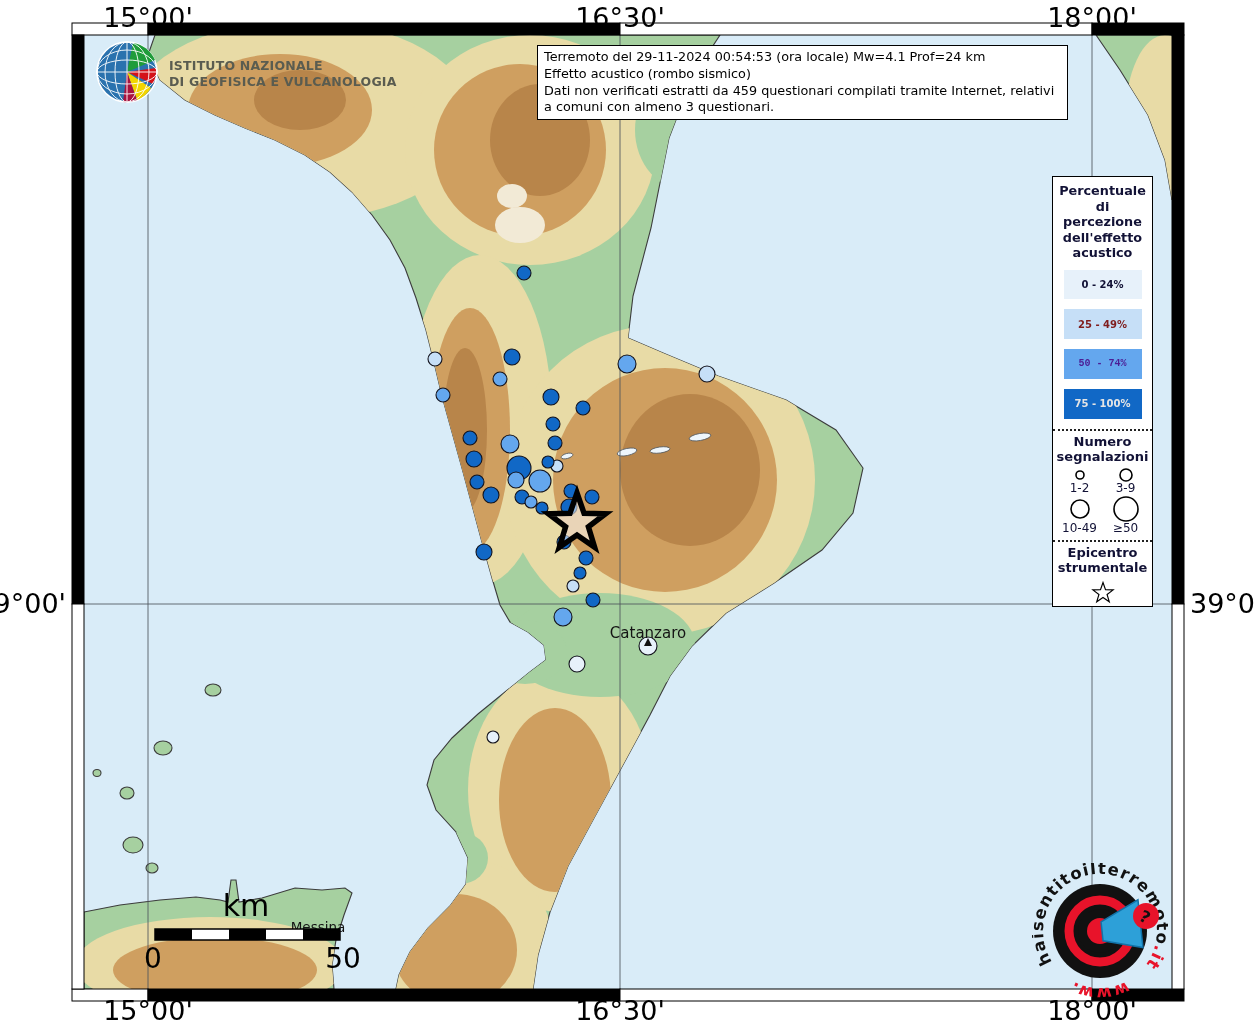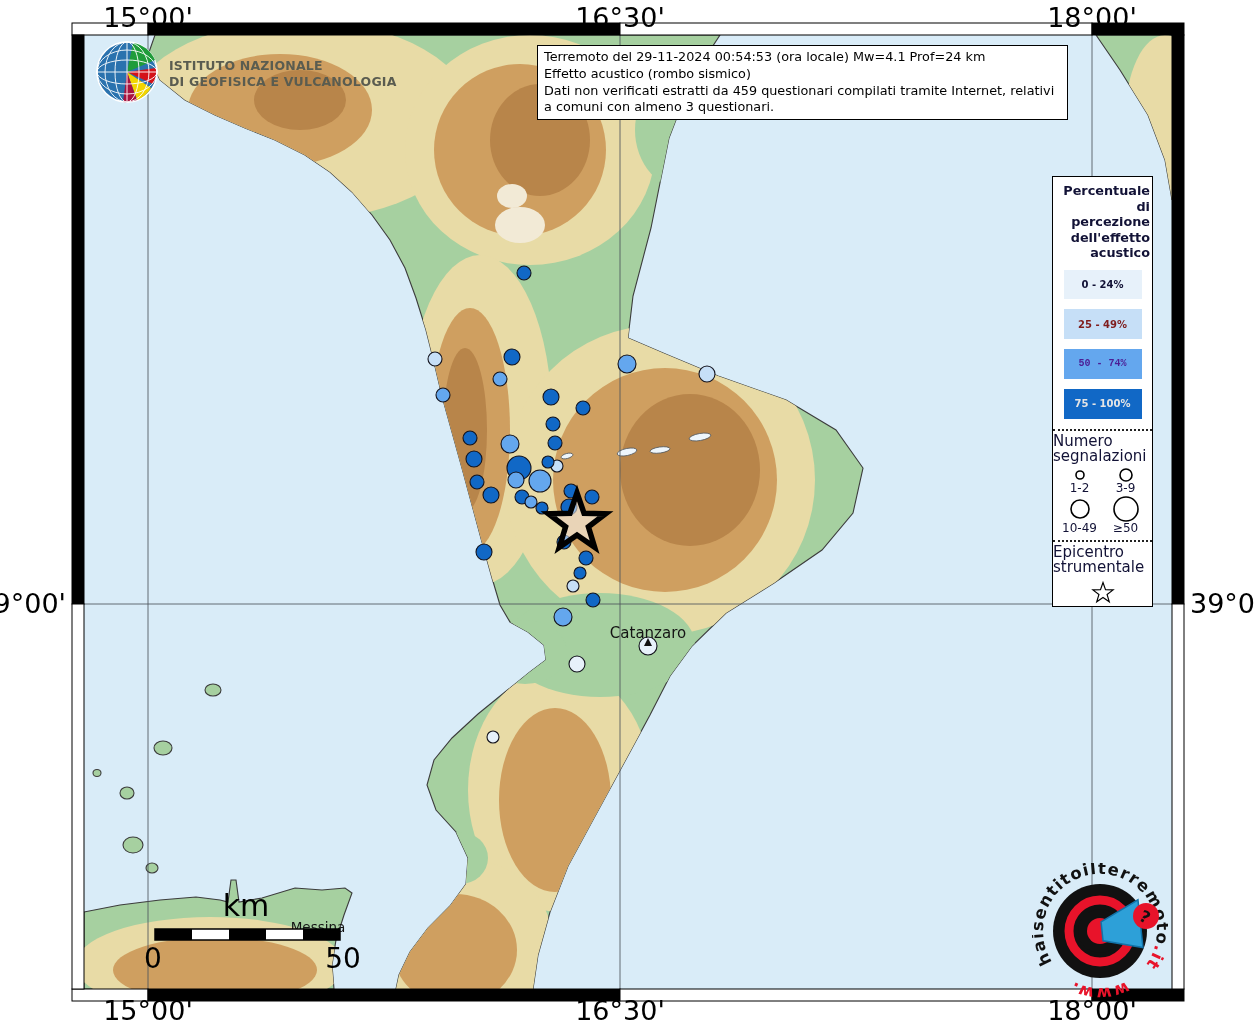"Percentuale di percezione dell'effetto" .legend-title { text-align: right -> center }
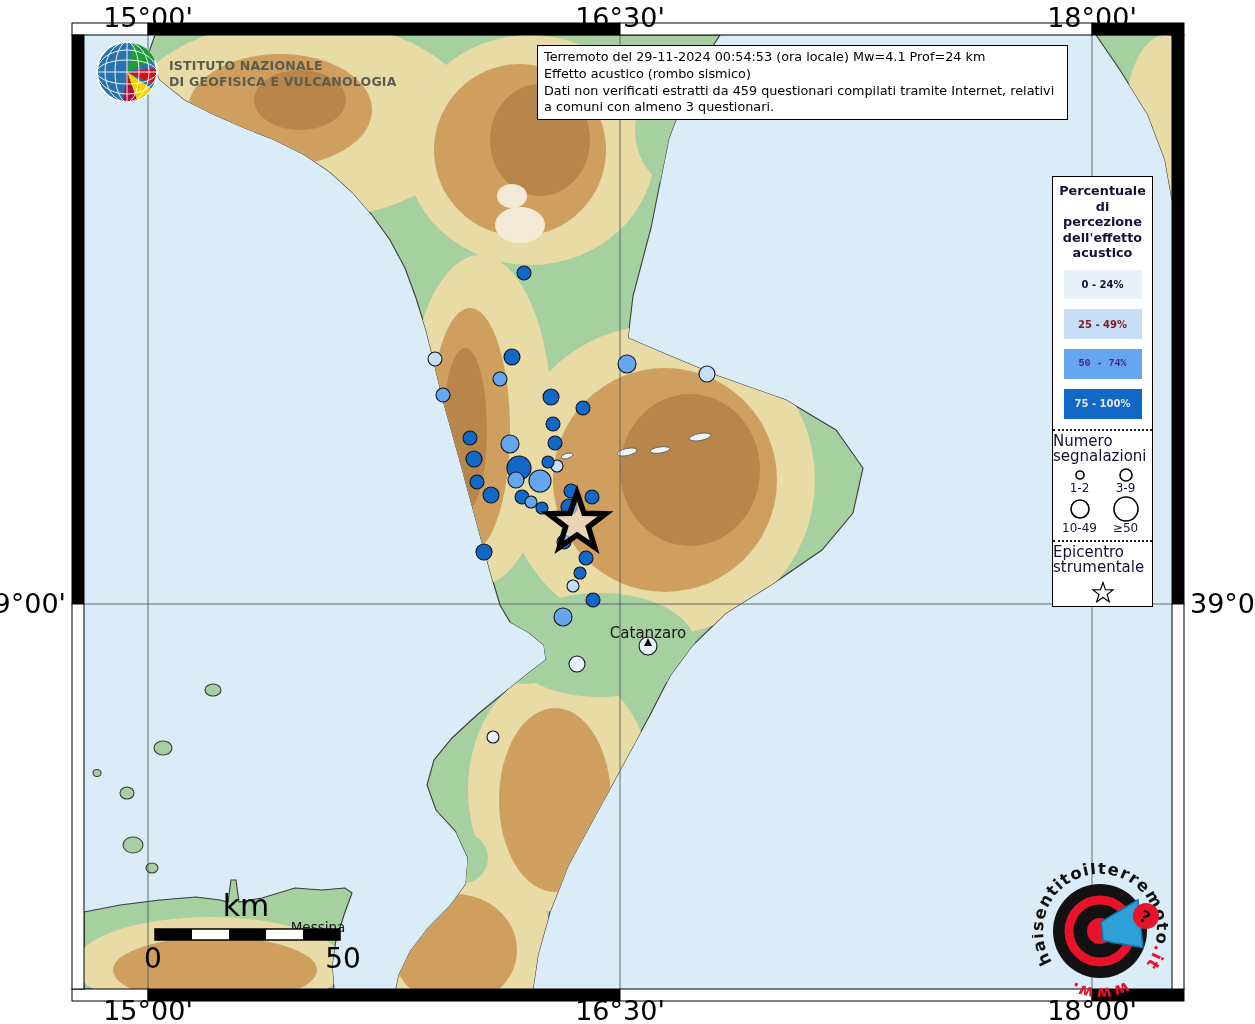"Numero segnalazioni" .sec-title { font-size: 15px -> 13px; font-weight: normal -> bold; text-align: left -> center }
